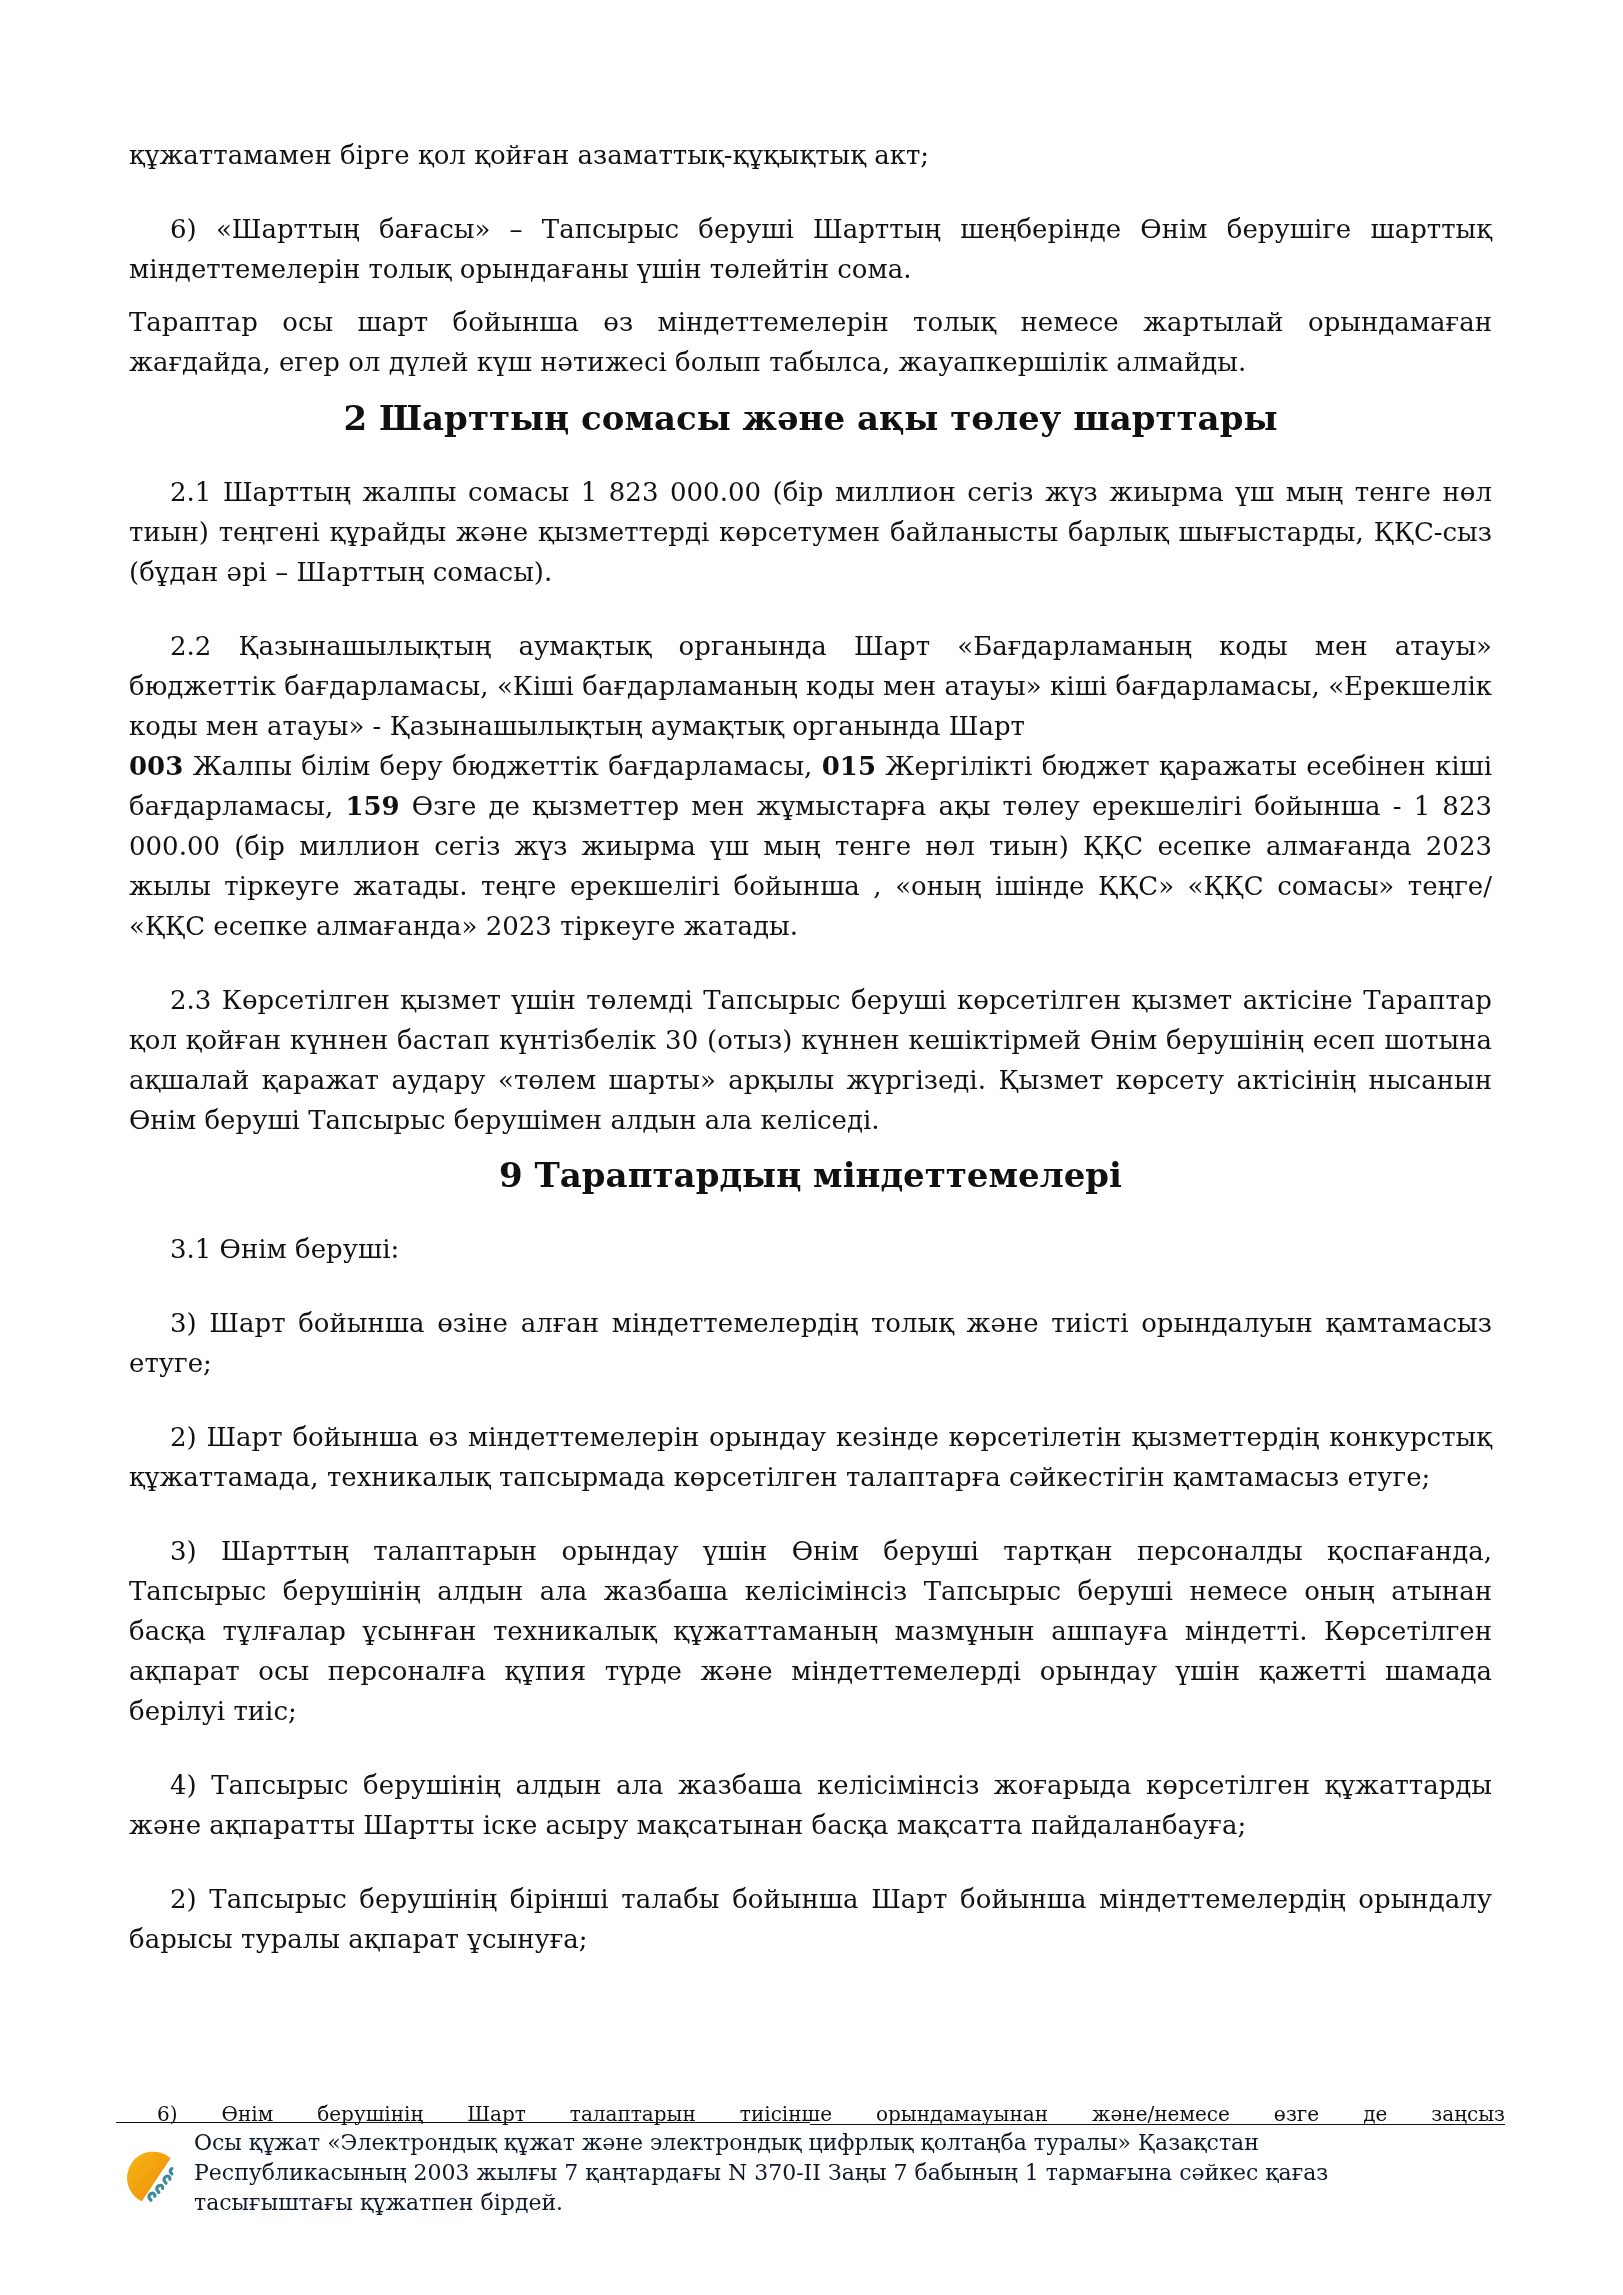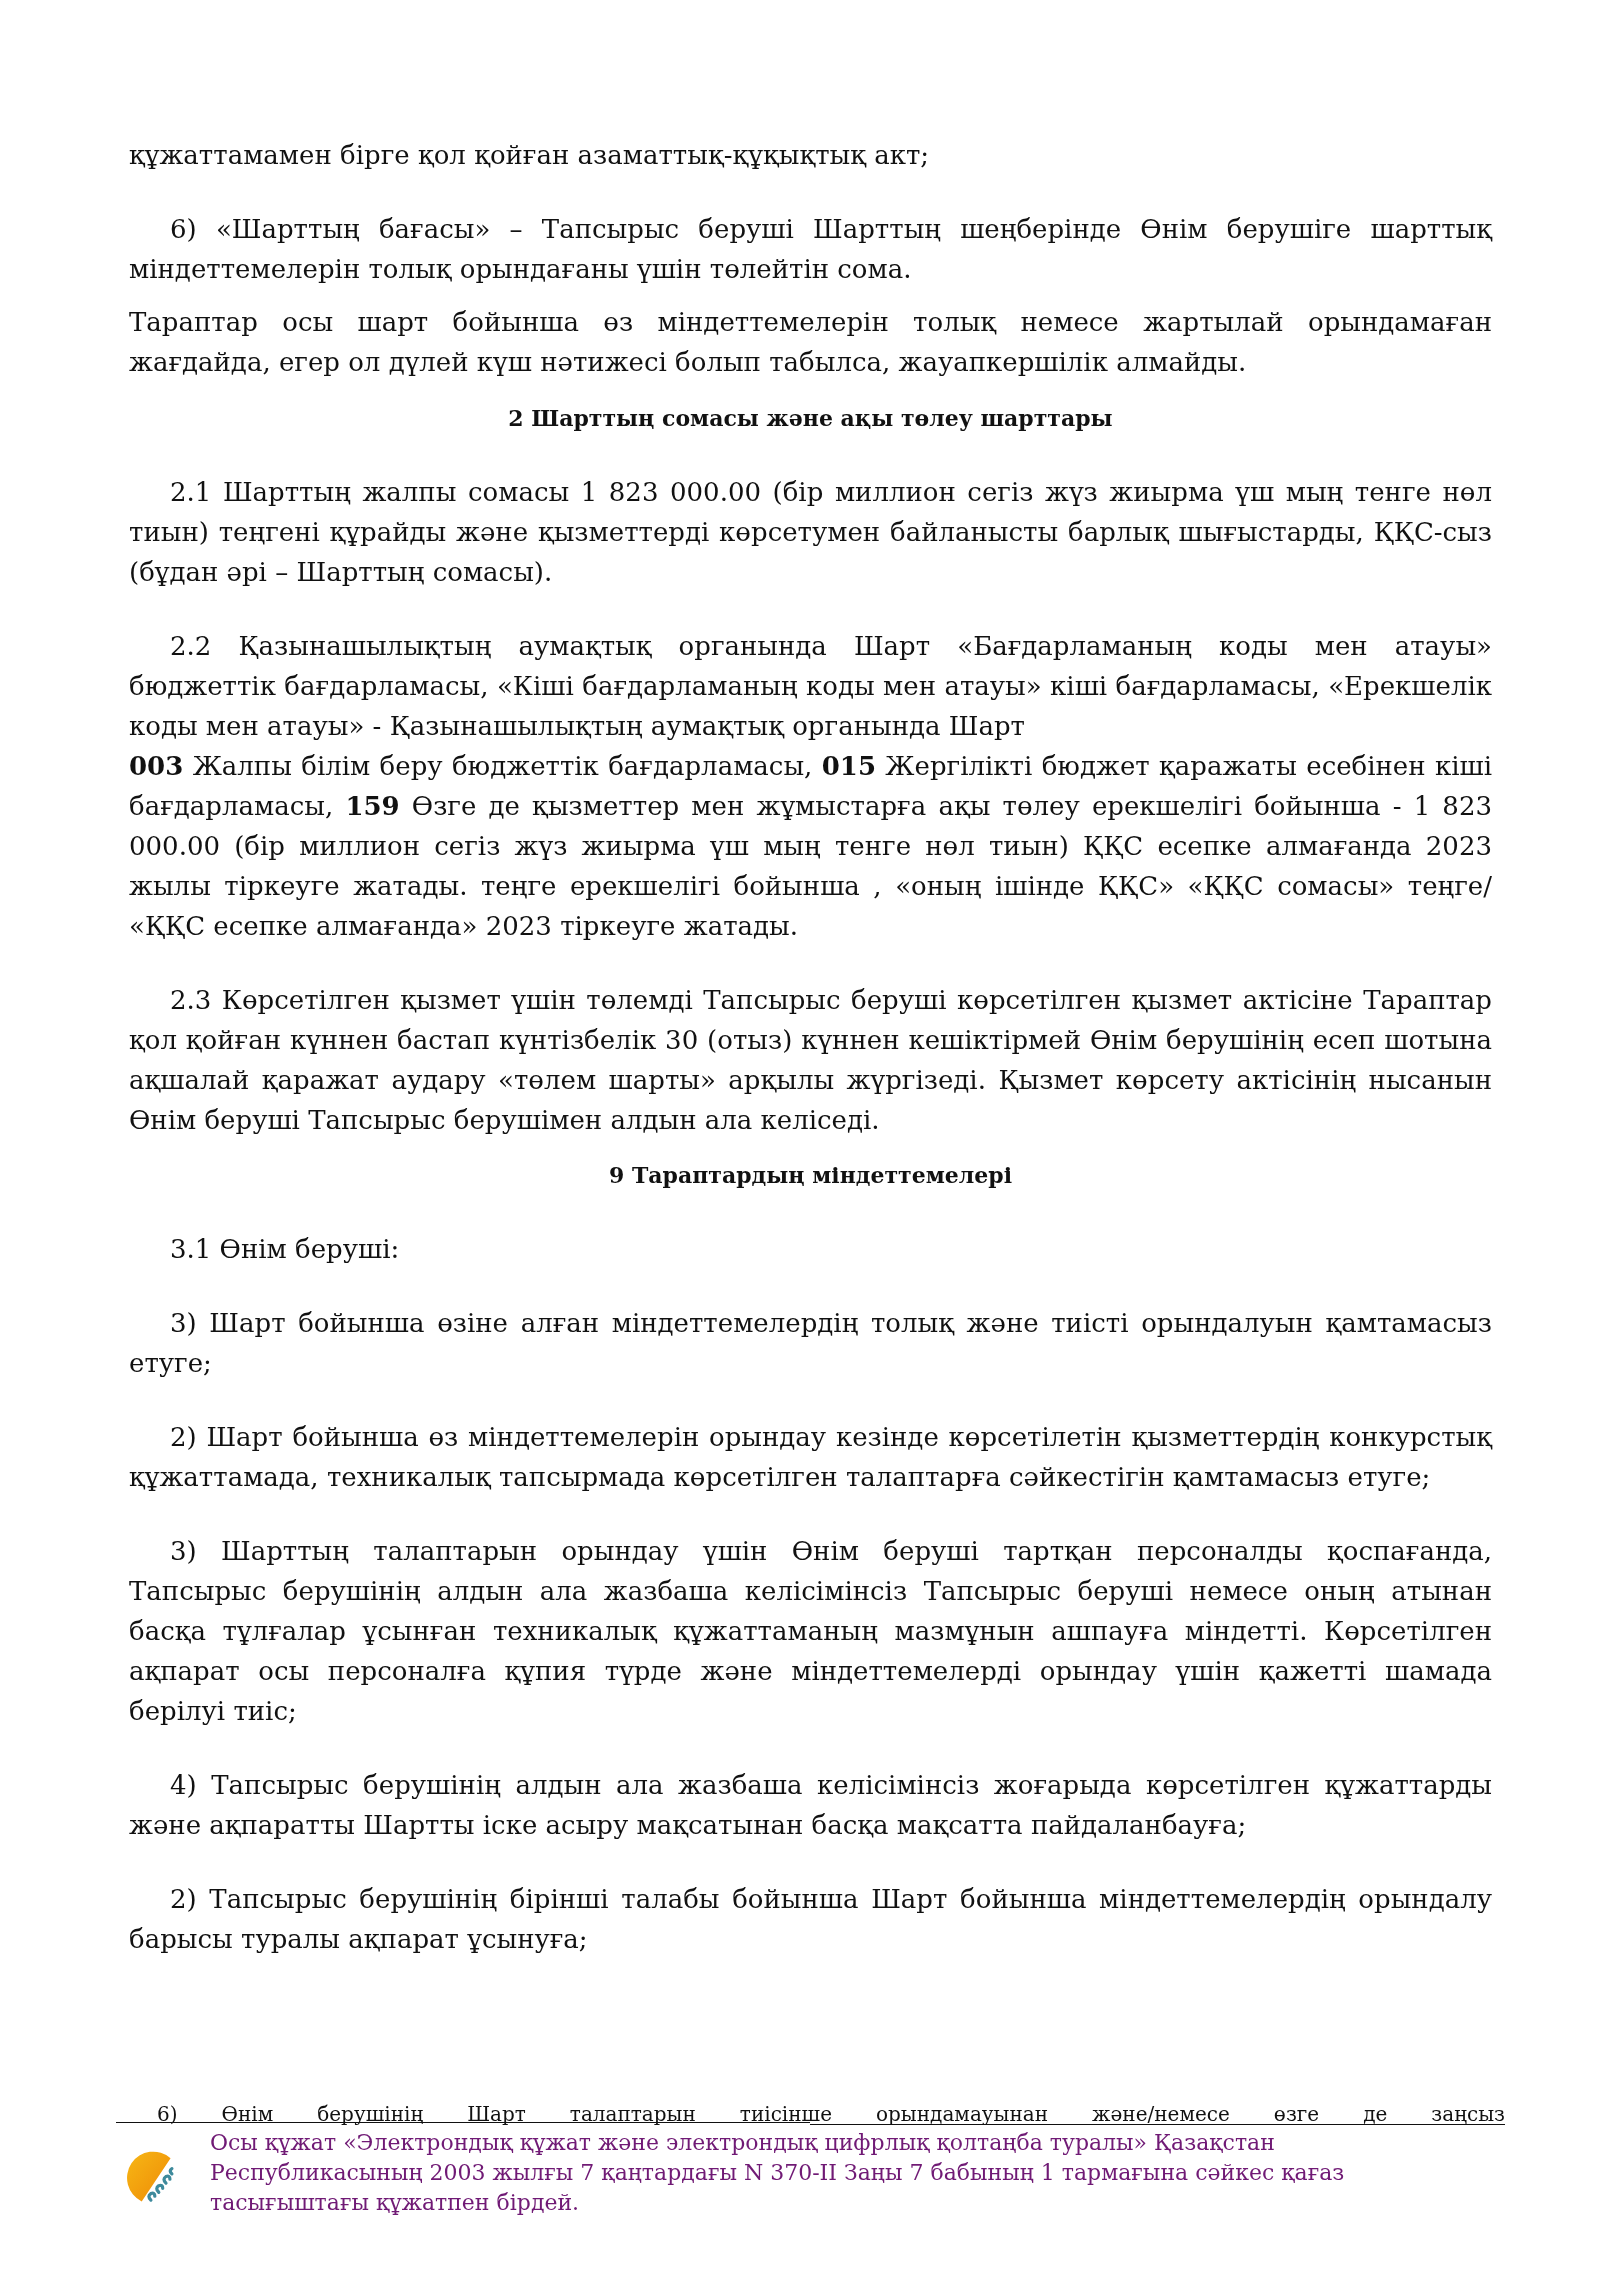"2 Шарттың сомасы және ақы" .heading { font-size: 22px -> 34px }
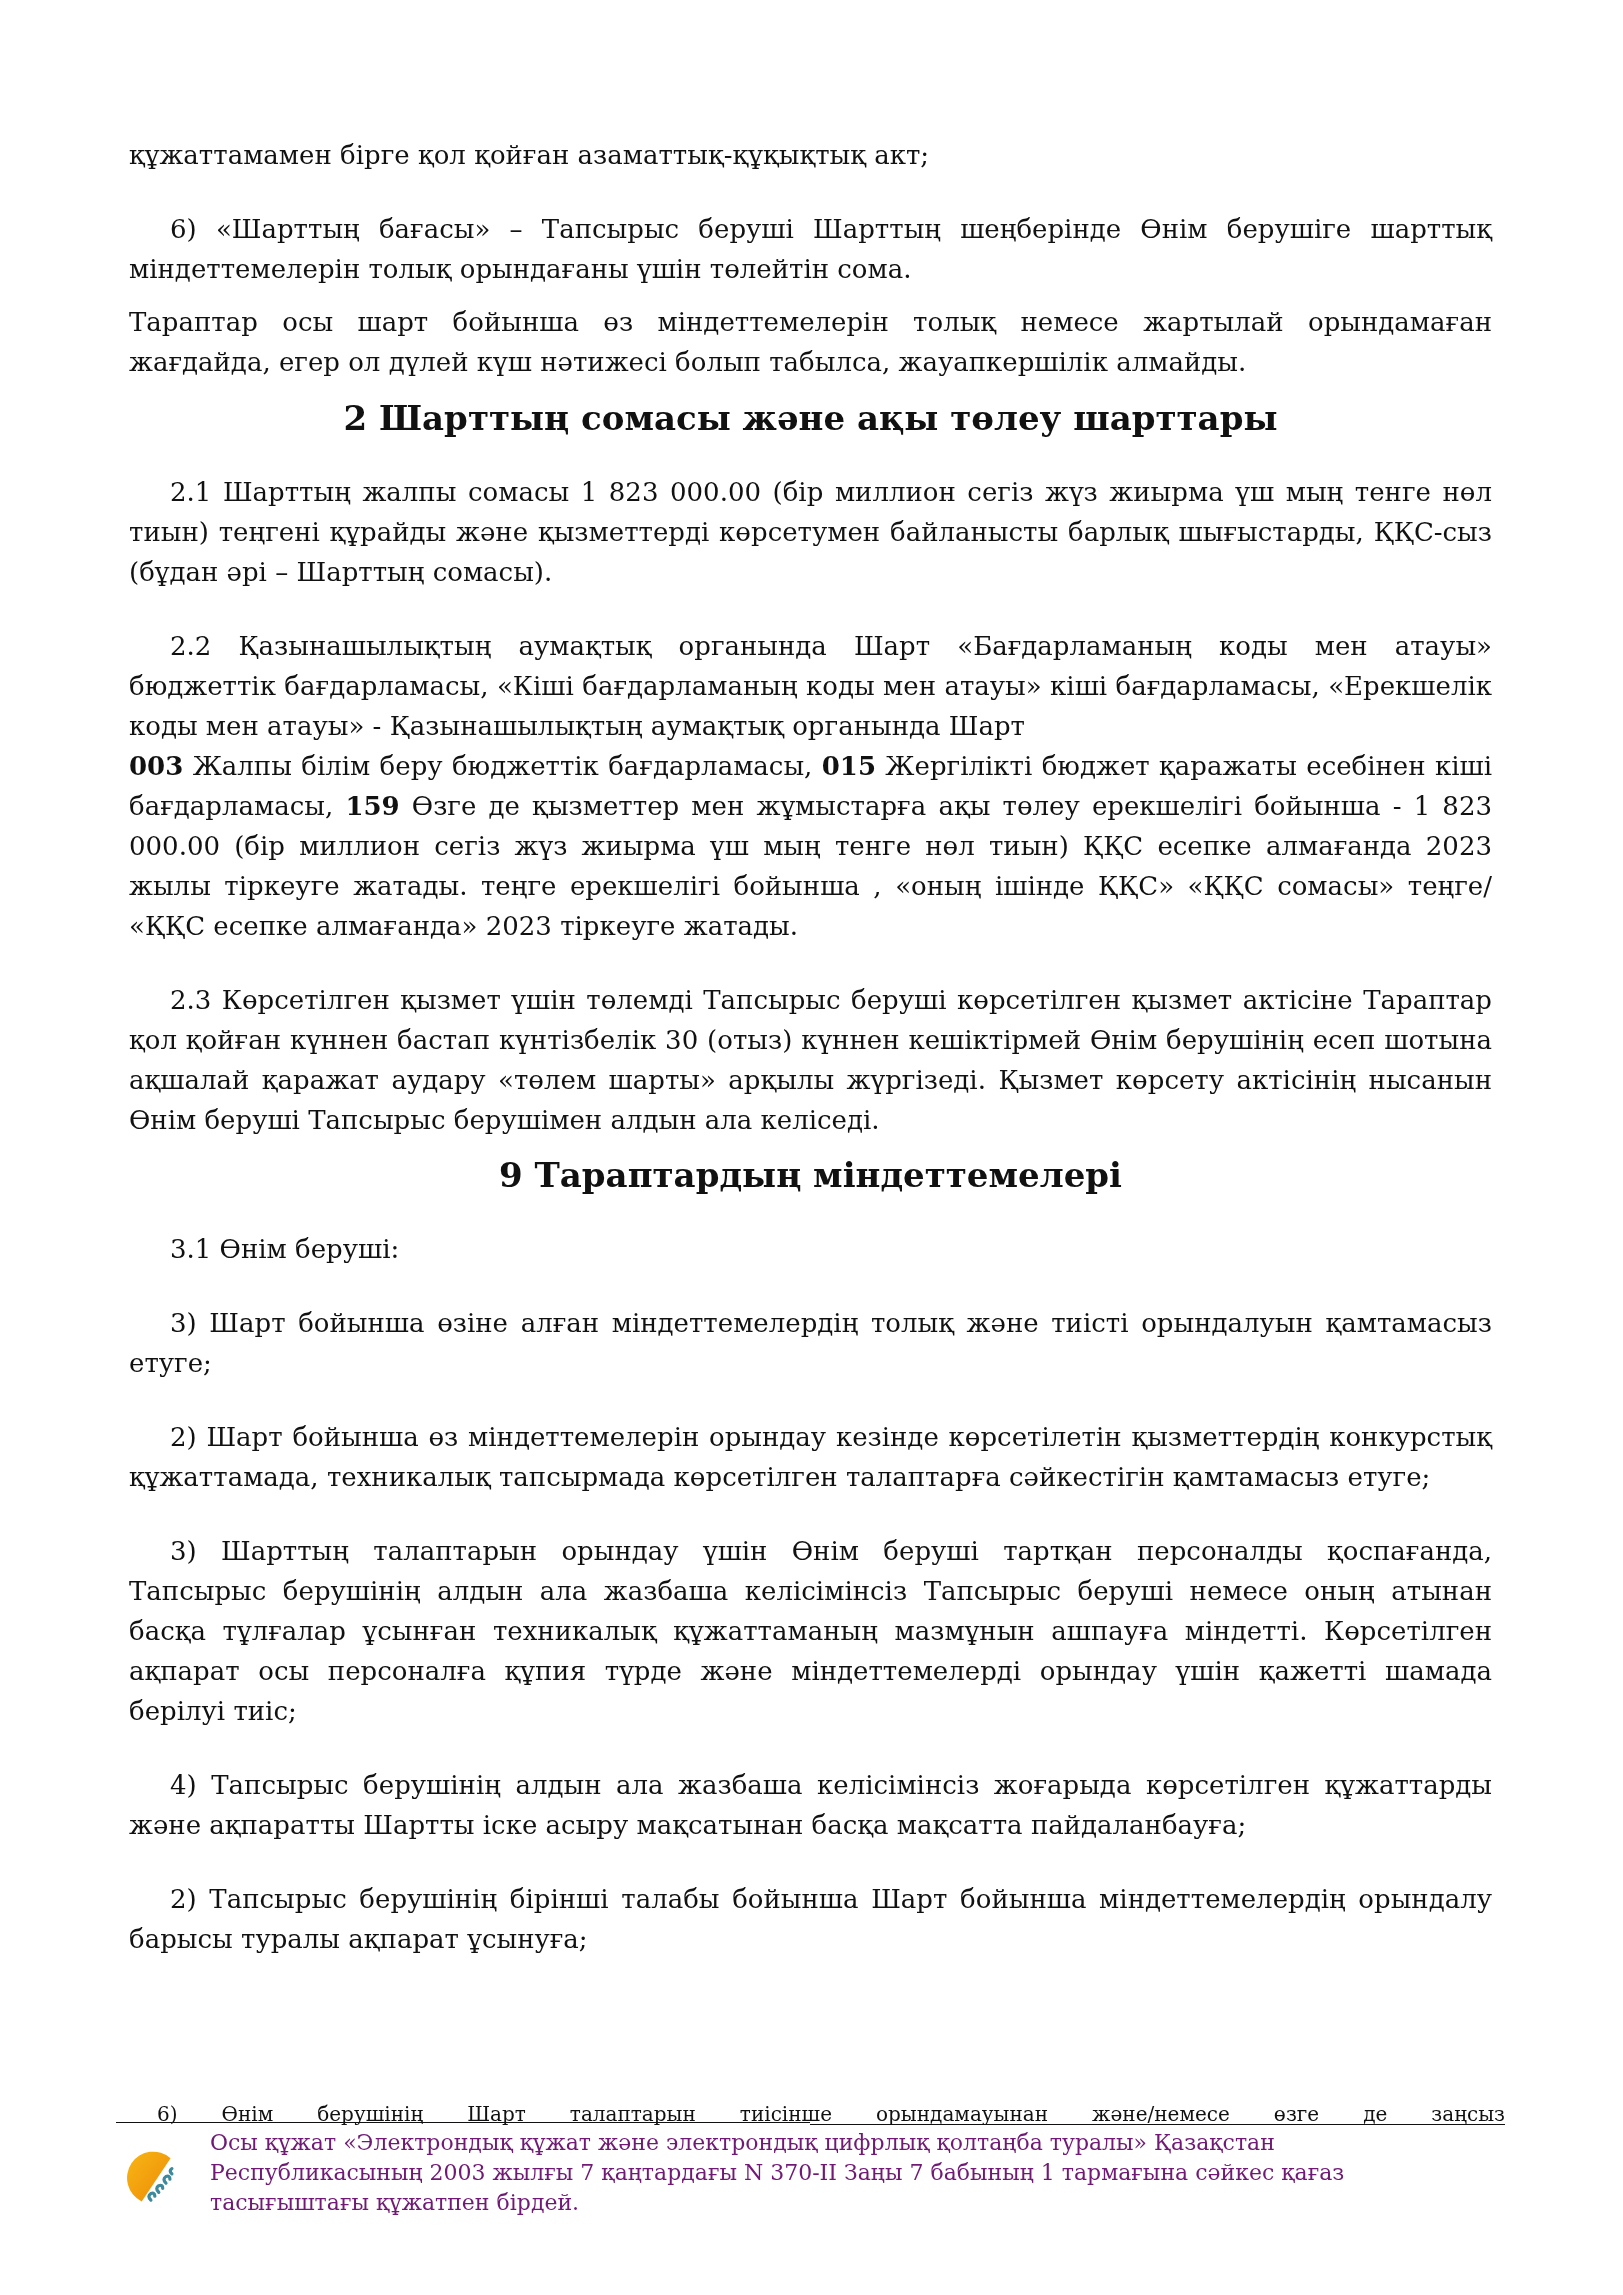"Осы құжат «Электрондық құжат және" .footer-note { color: #701a75 -> #0f172a; margin-left: 16px -> none }
